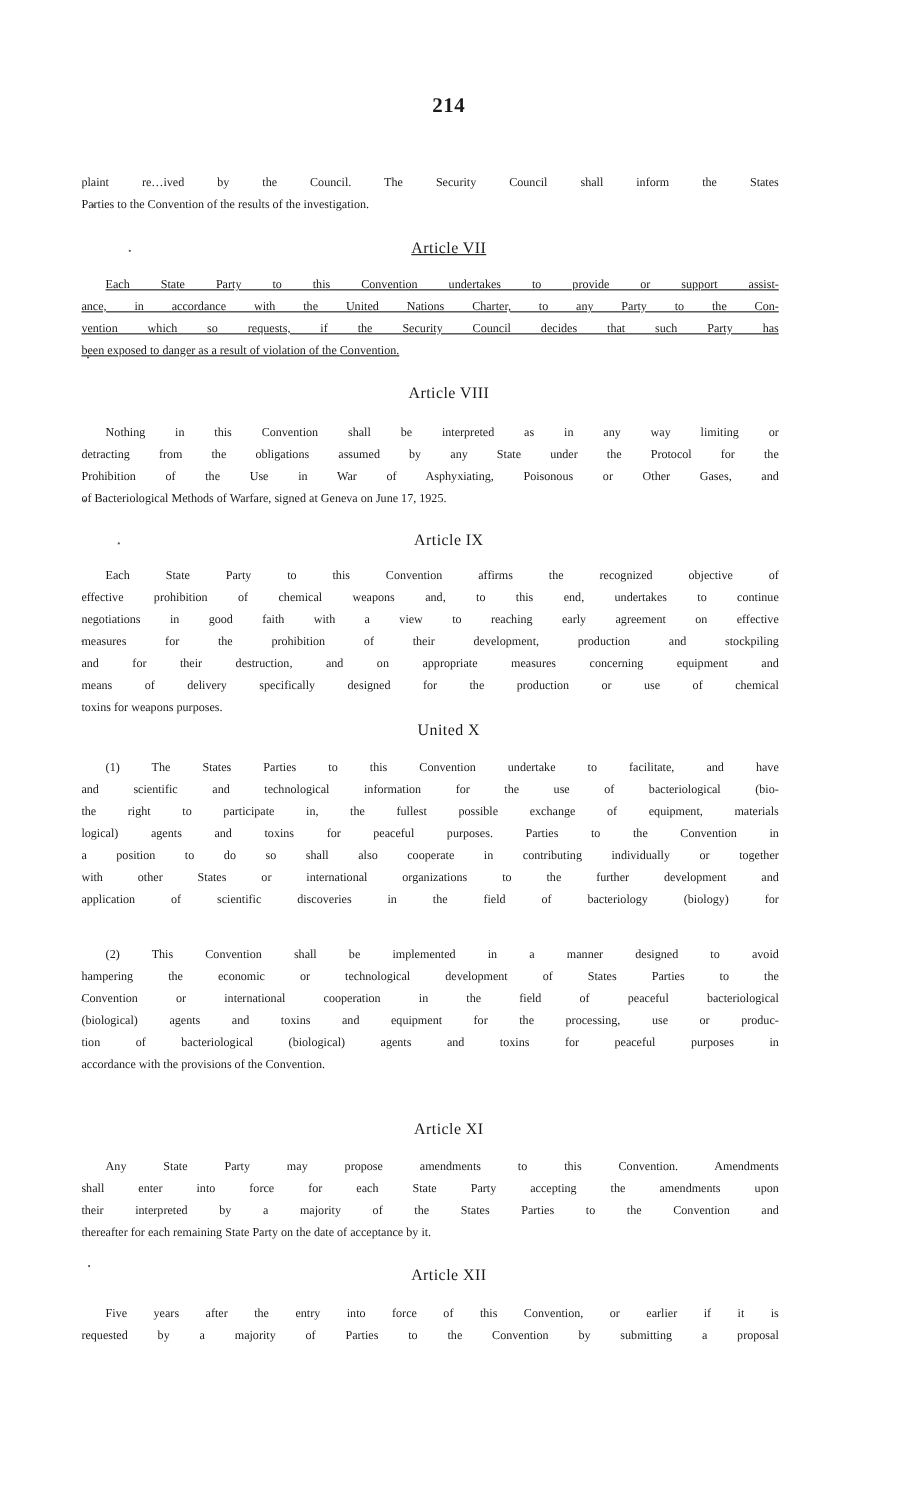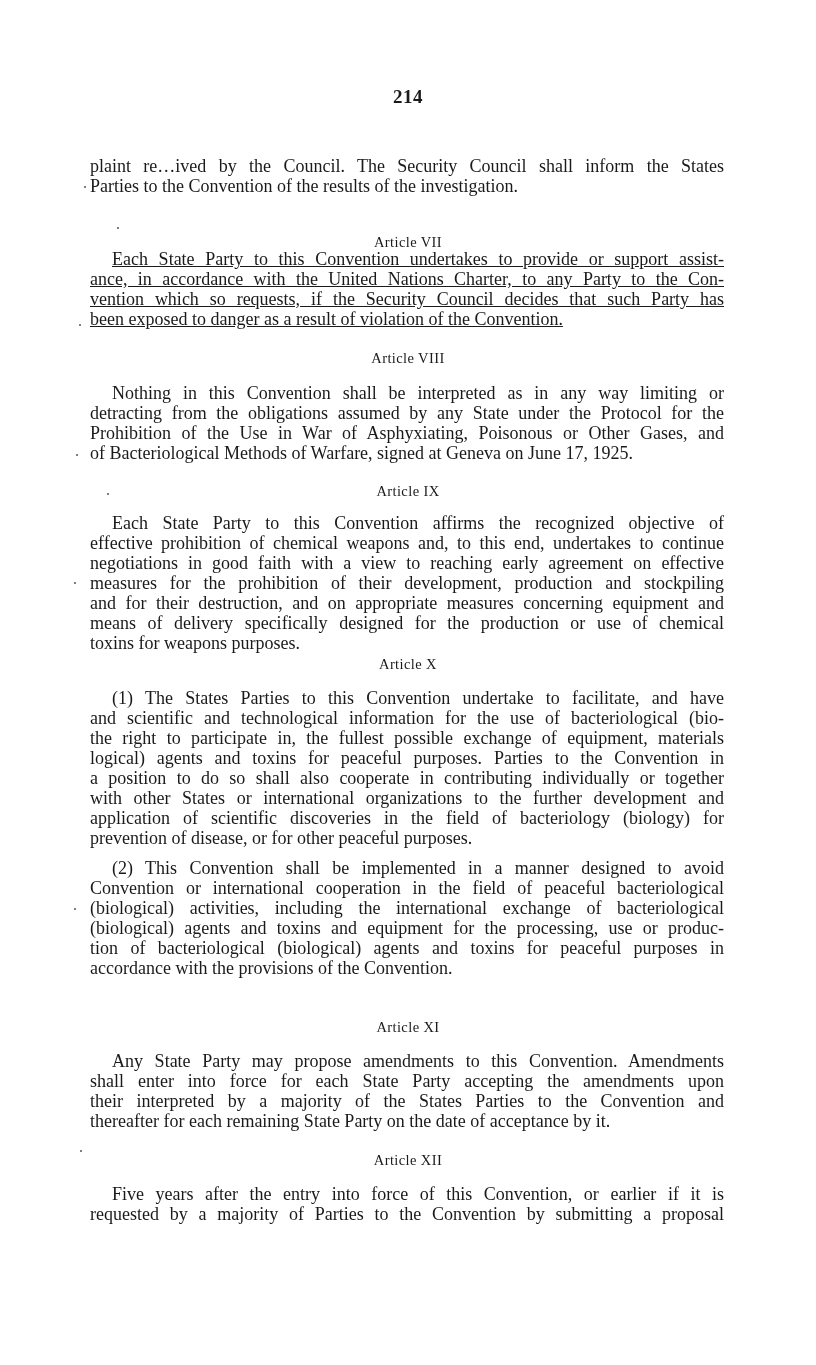"plaint re…ived by the Council." .text-block { font-size: 18px -> 11px; left: 90px -> 74px }
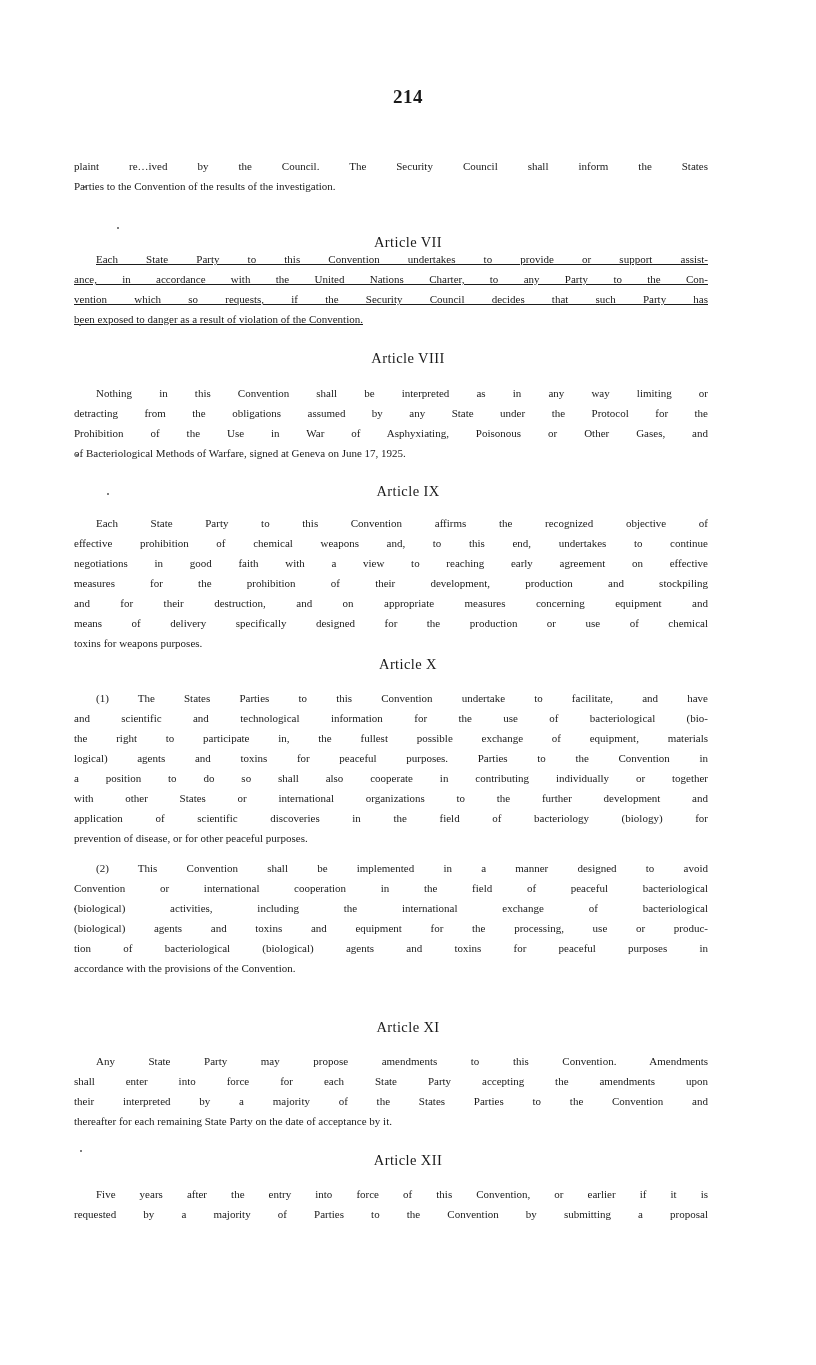"Article VII" div.heading { text-decoration: none -> underline; top: 206px -> 190px }
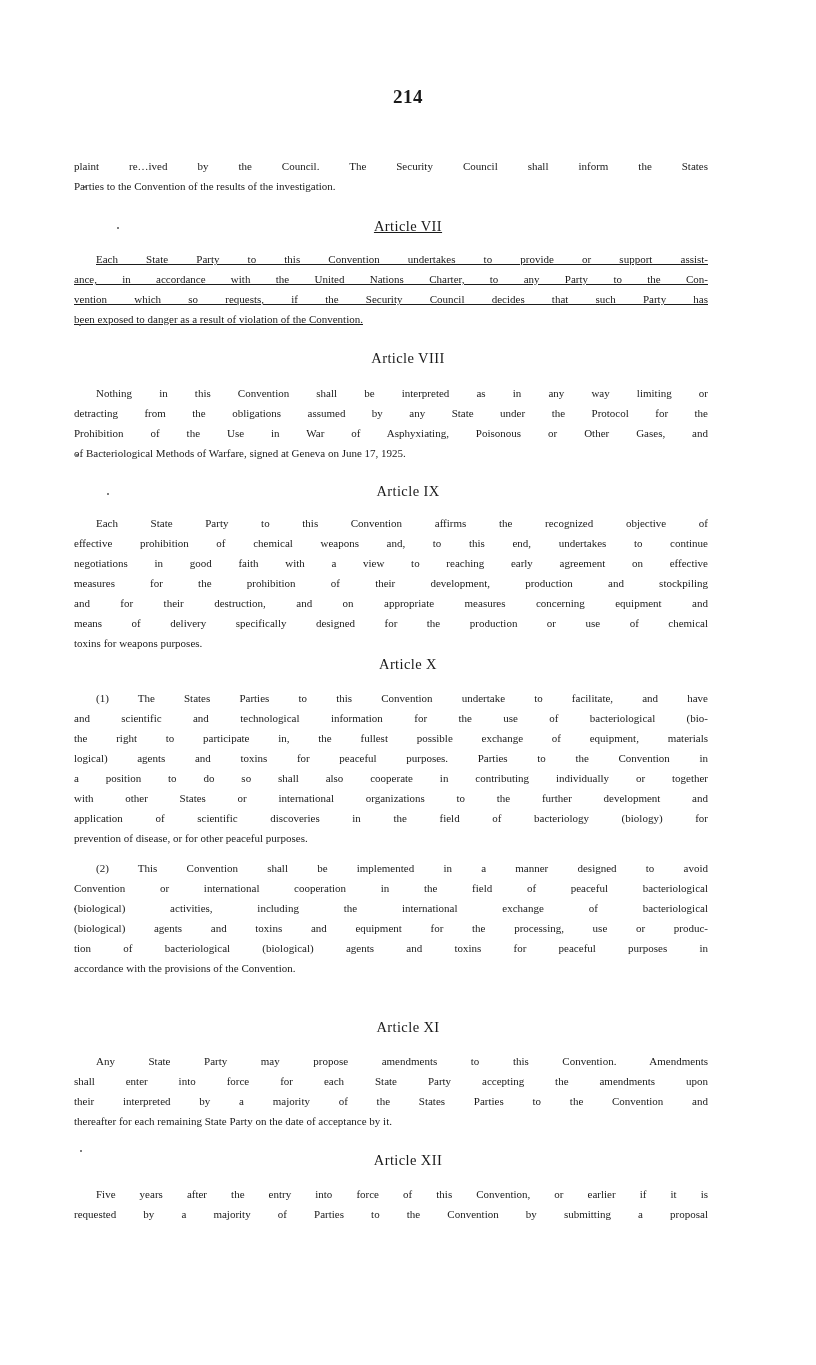"Article X" div.heading { text: Article -> United }
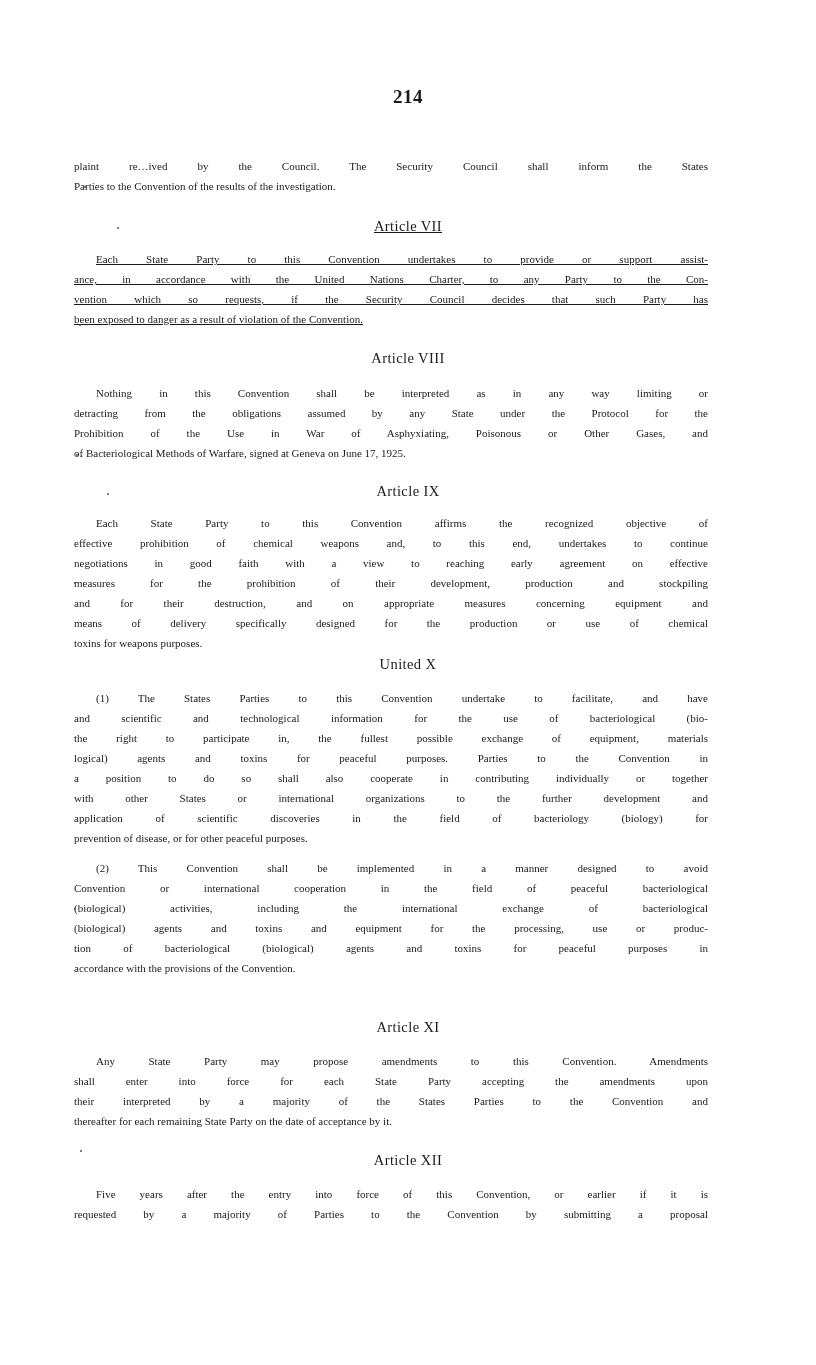"prevention of disease, or for" span.line { html: <span>prevention of disease, or for other peaceful purposes.</span> -> none }
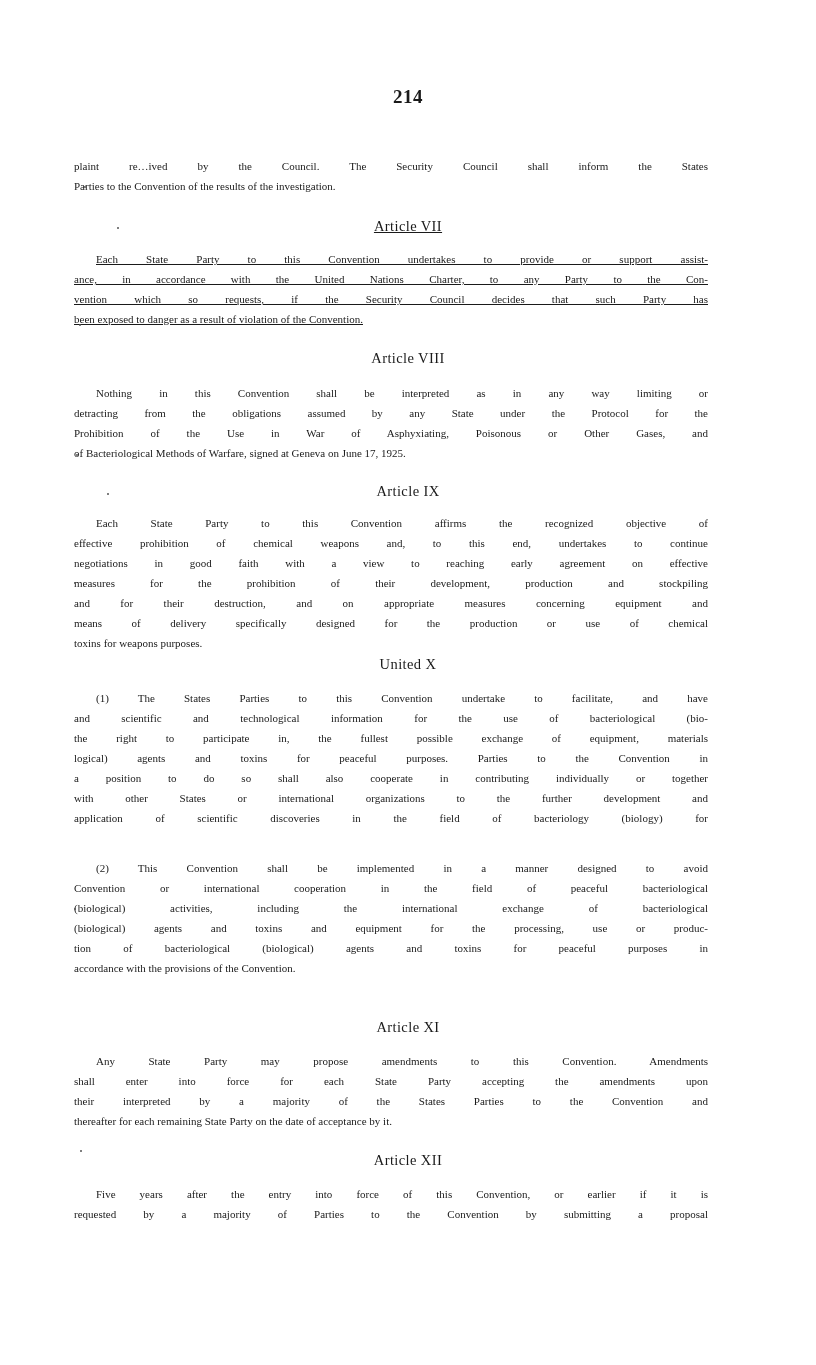"hampering the economic or technological" span.line { html: none -> <span>hampering the economic or technological development of States Parties to the</span> }
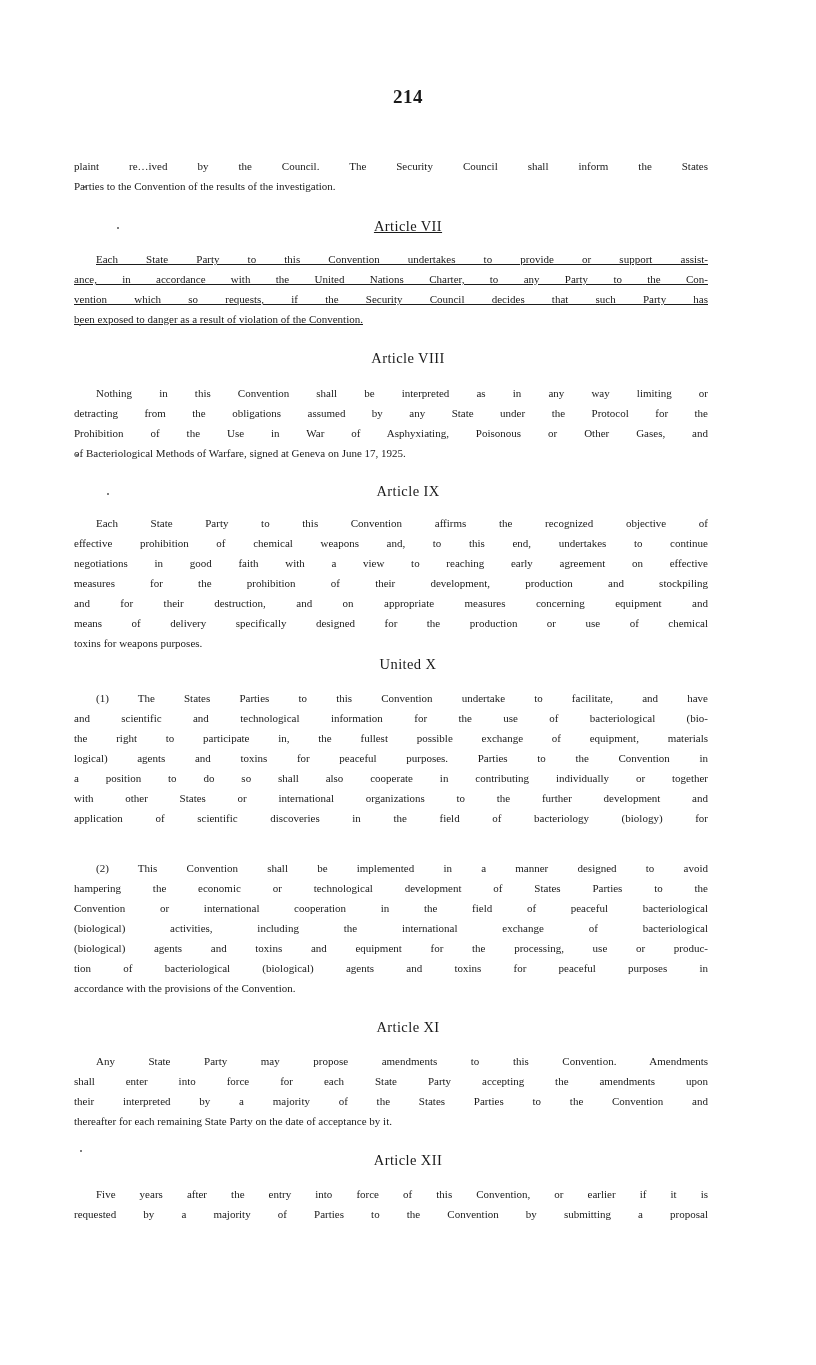"(biological) activities, including the" span.line { html: <span>(biological) activities, including the international exchange of bacteriological</span> -> none }
